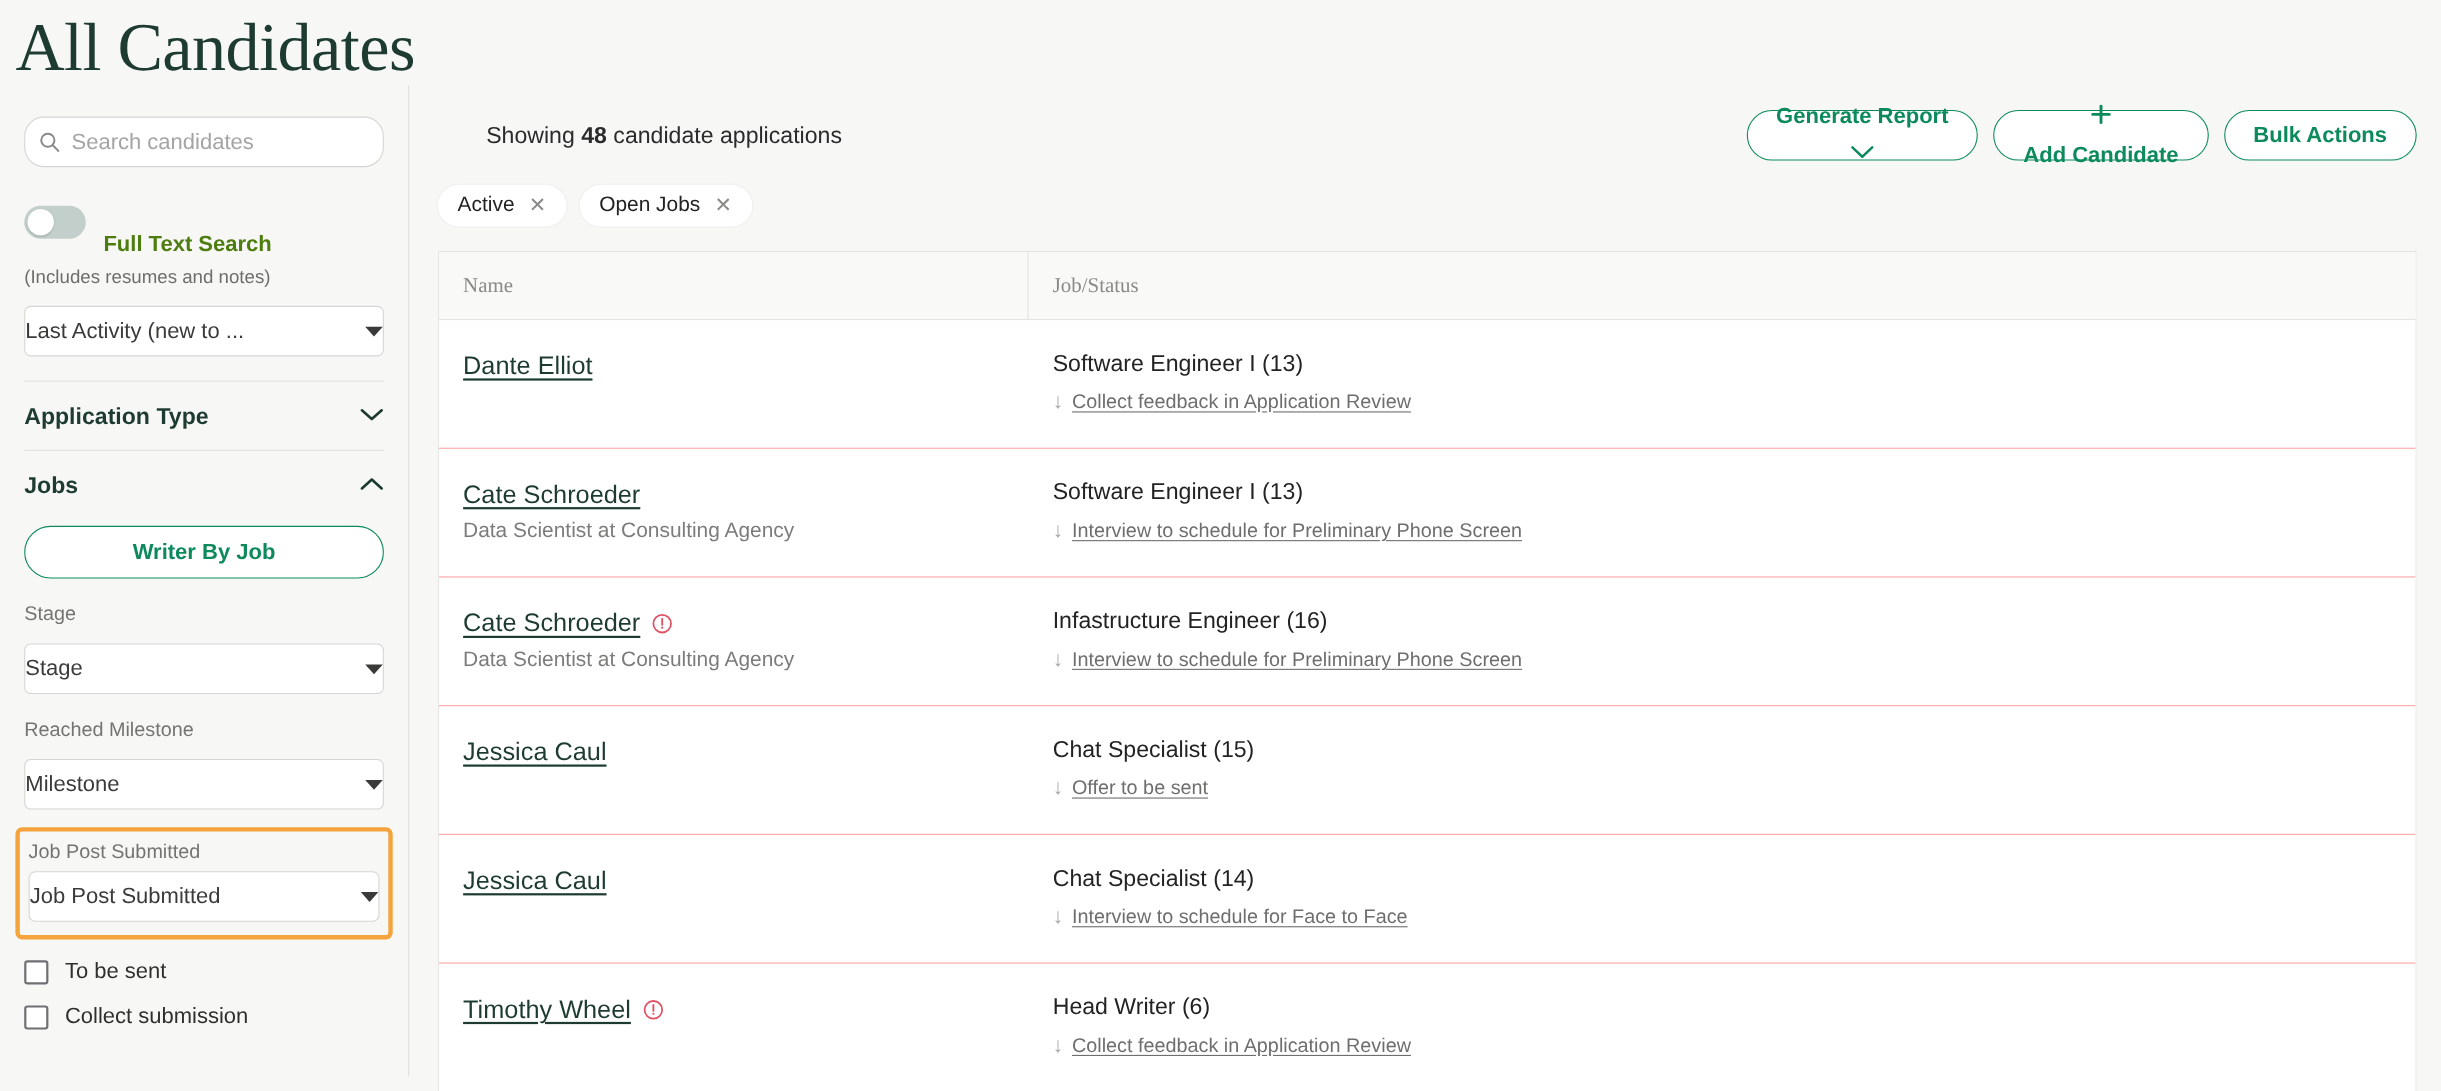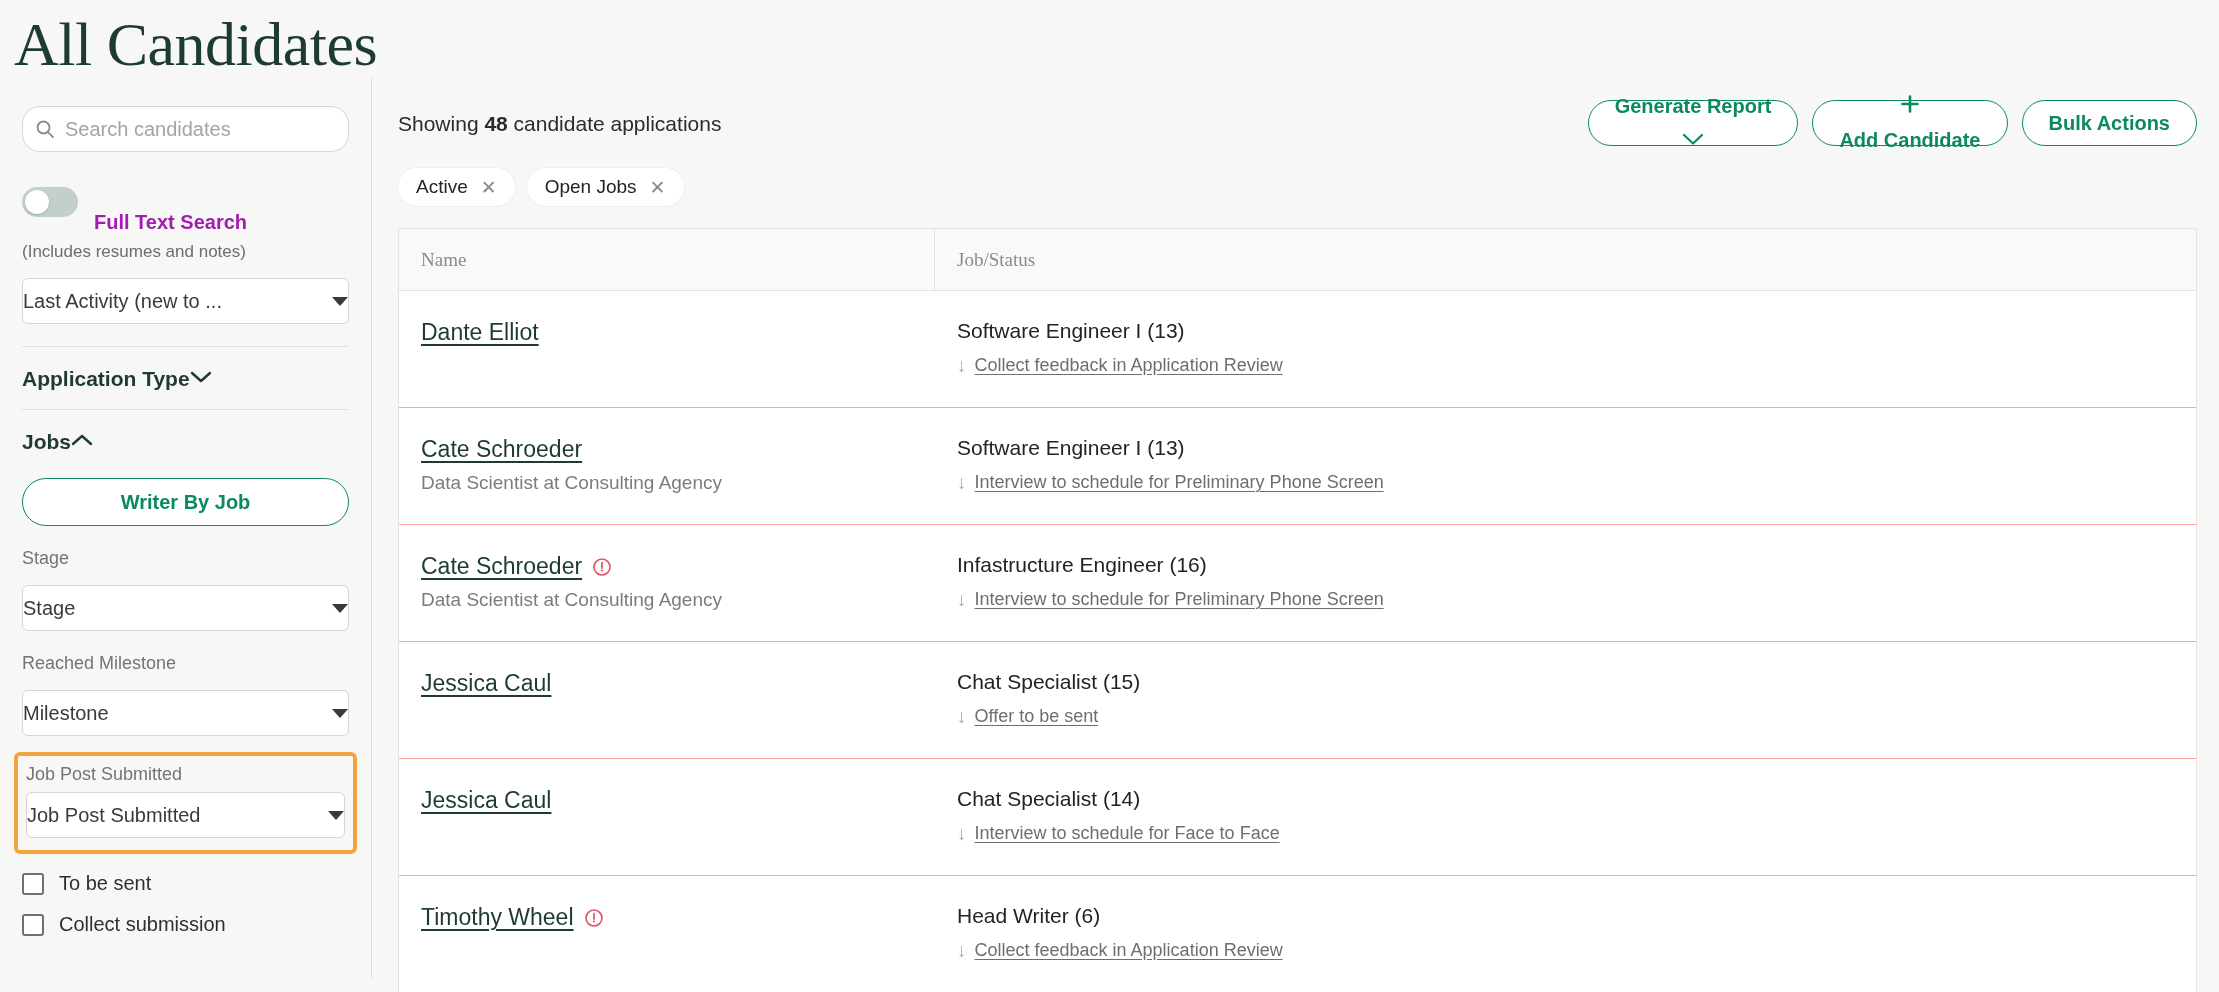"Showing 48 candidate applications" .showing { margin-left: none -> 44px }
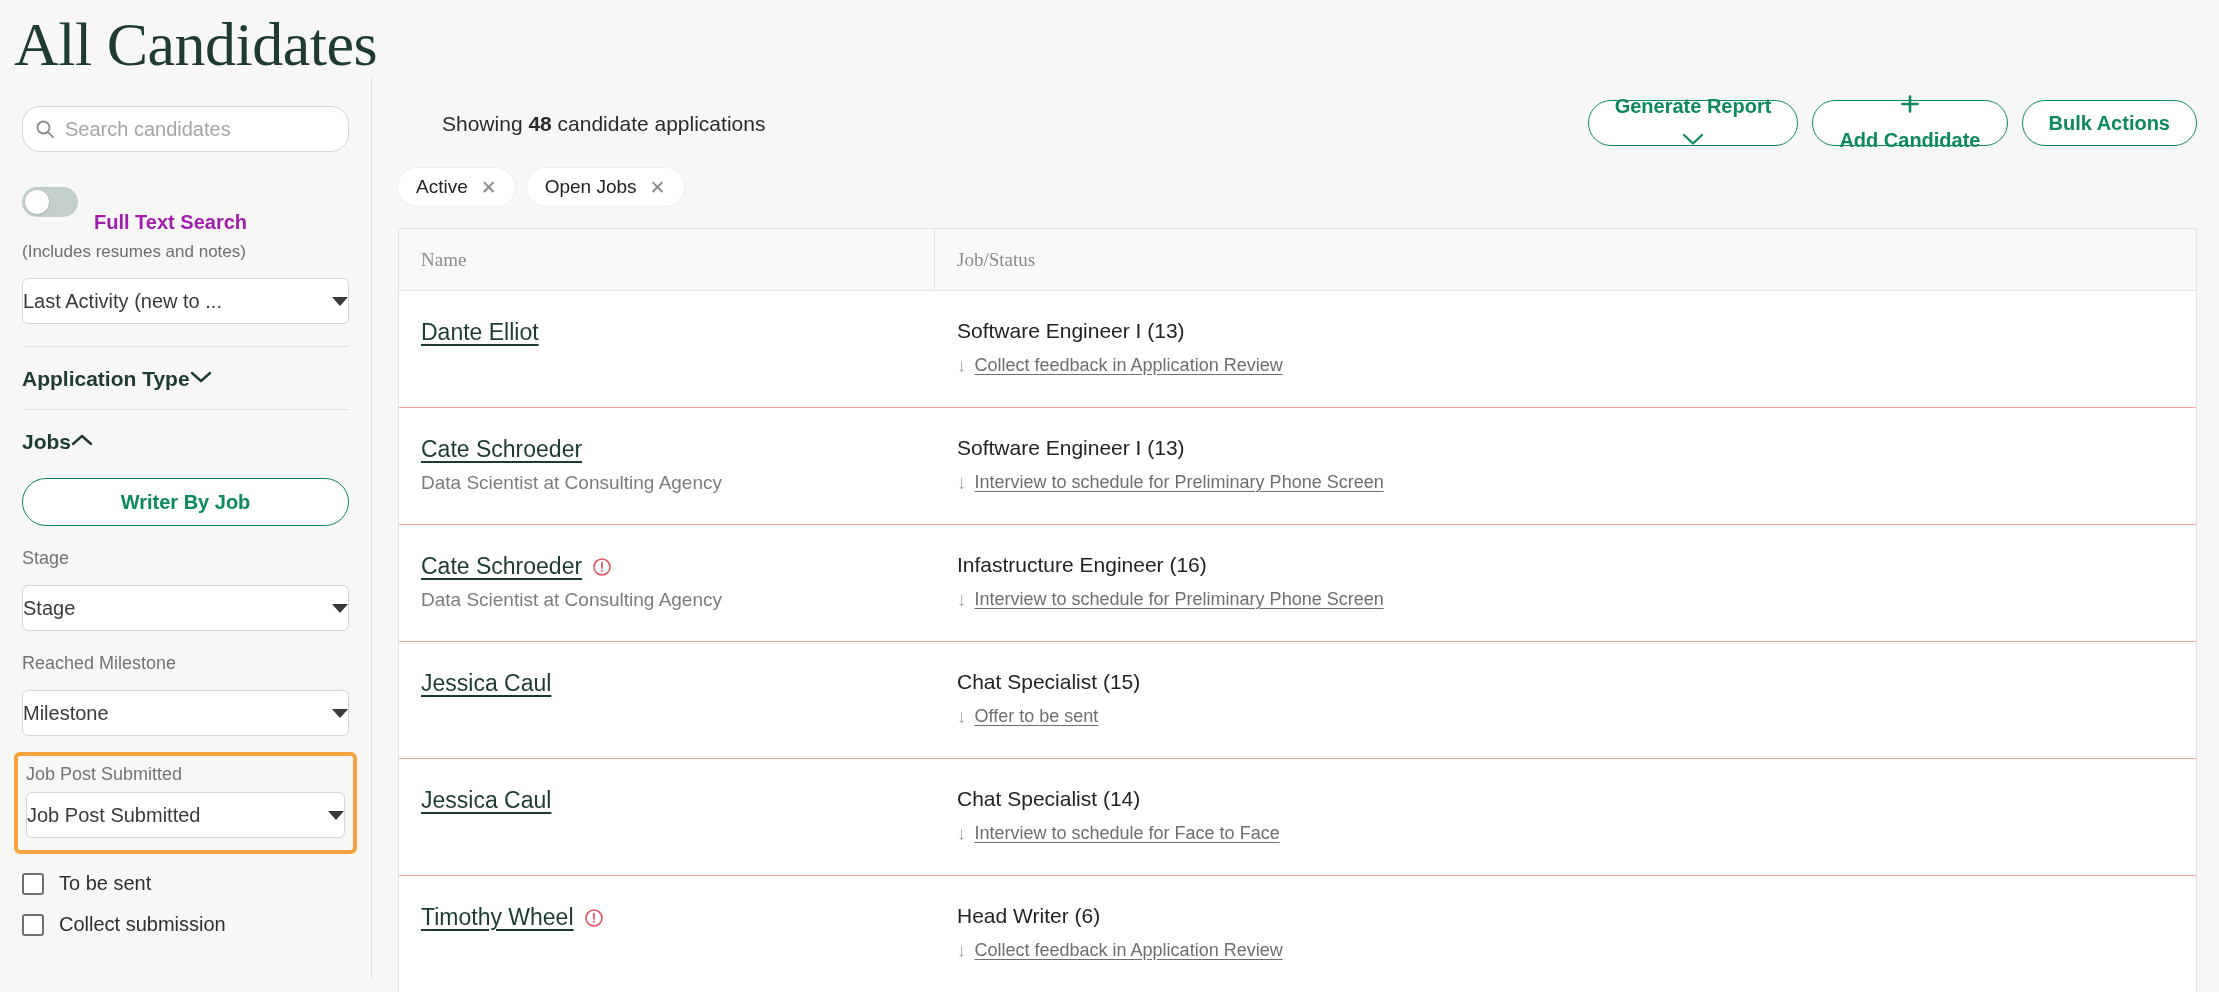"Full Text Search" .toggle-label { color: #a21caf -> #4d7c0f }
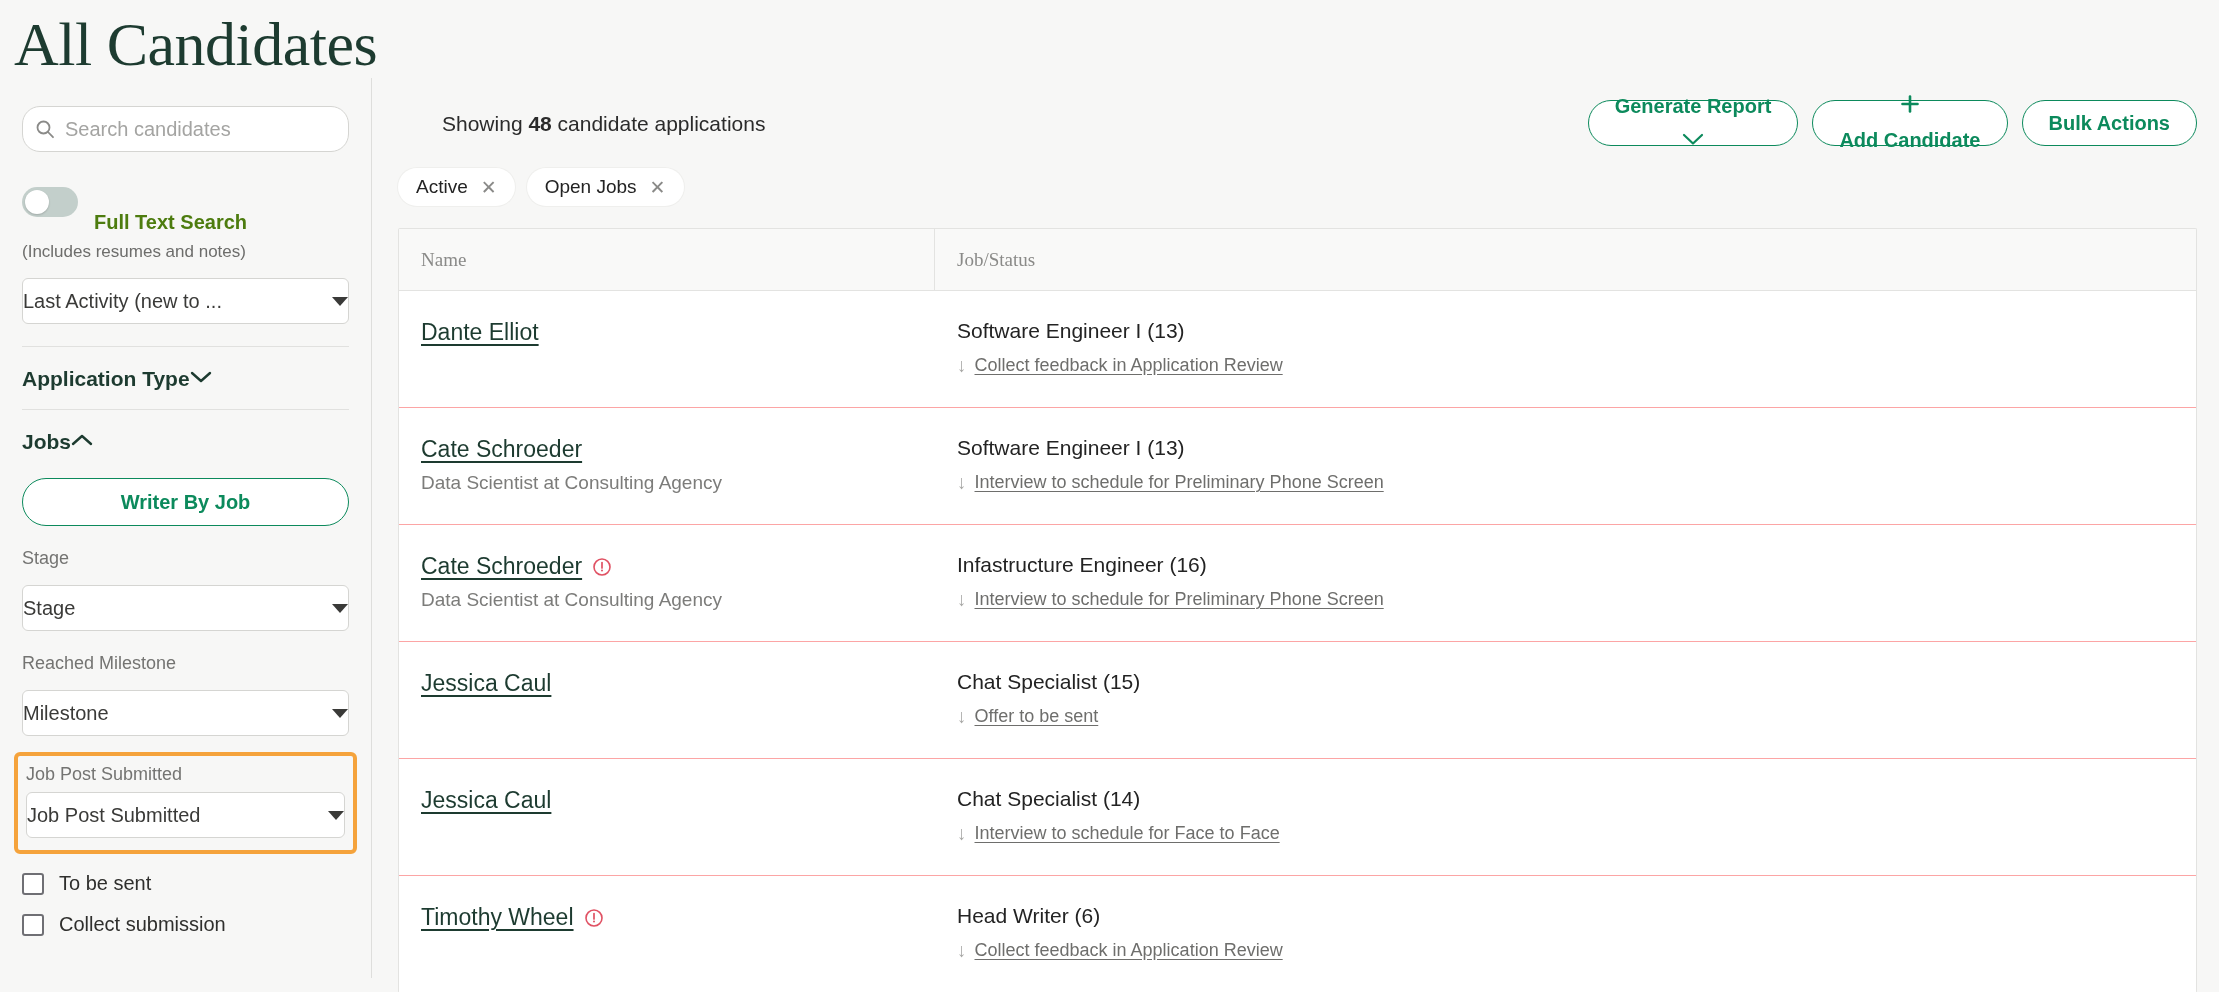"Application Type" .section-head { justify-content: none -> space-between }
